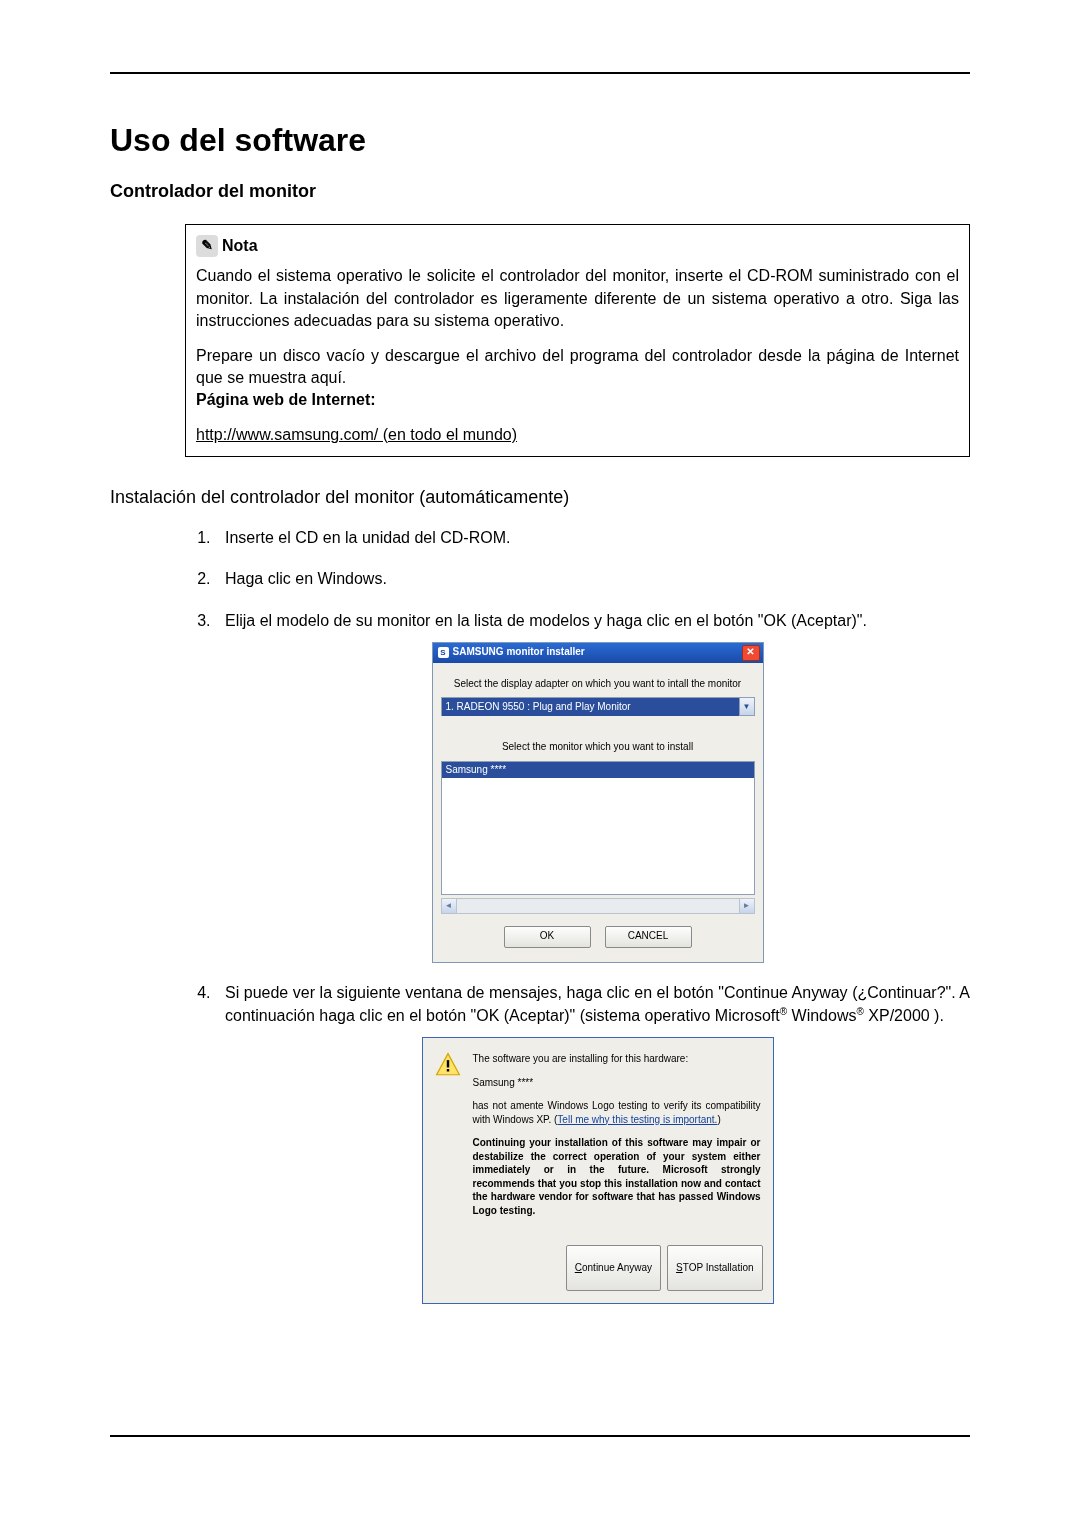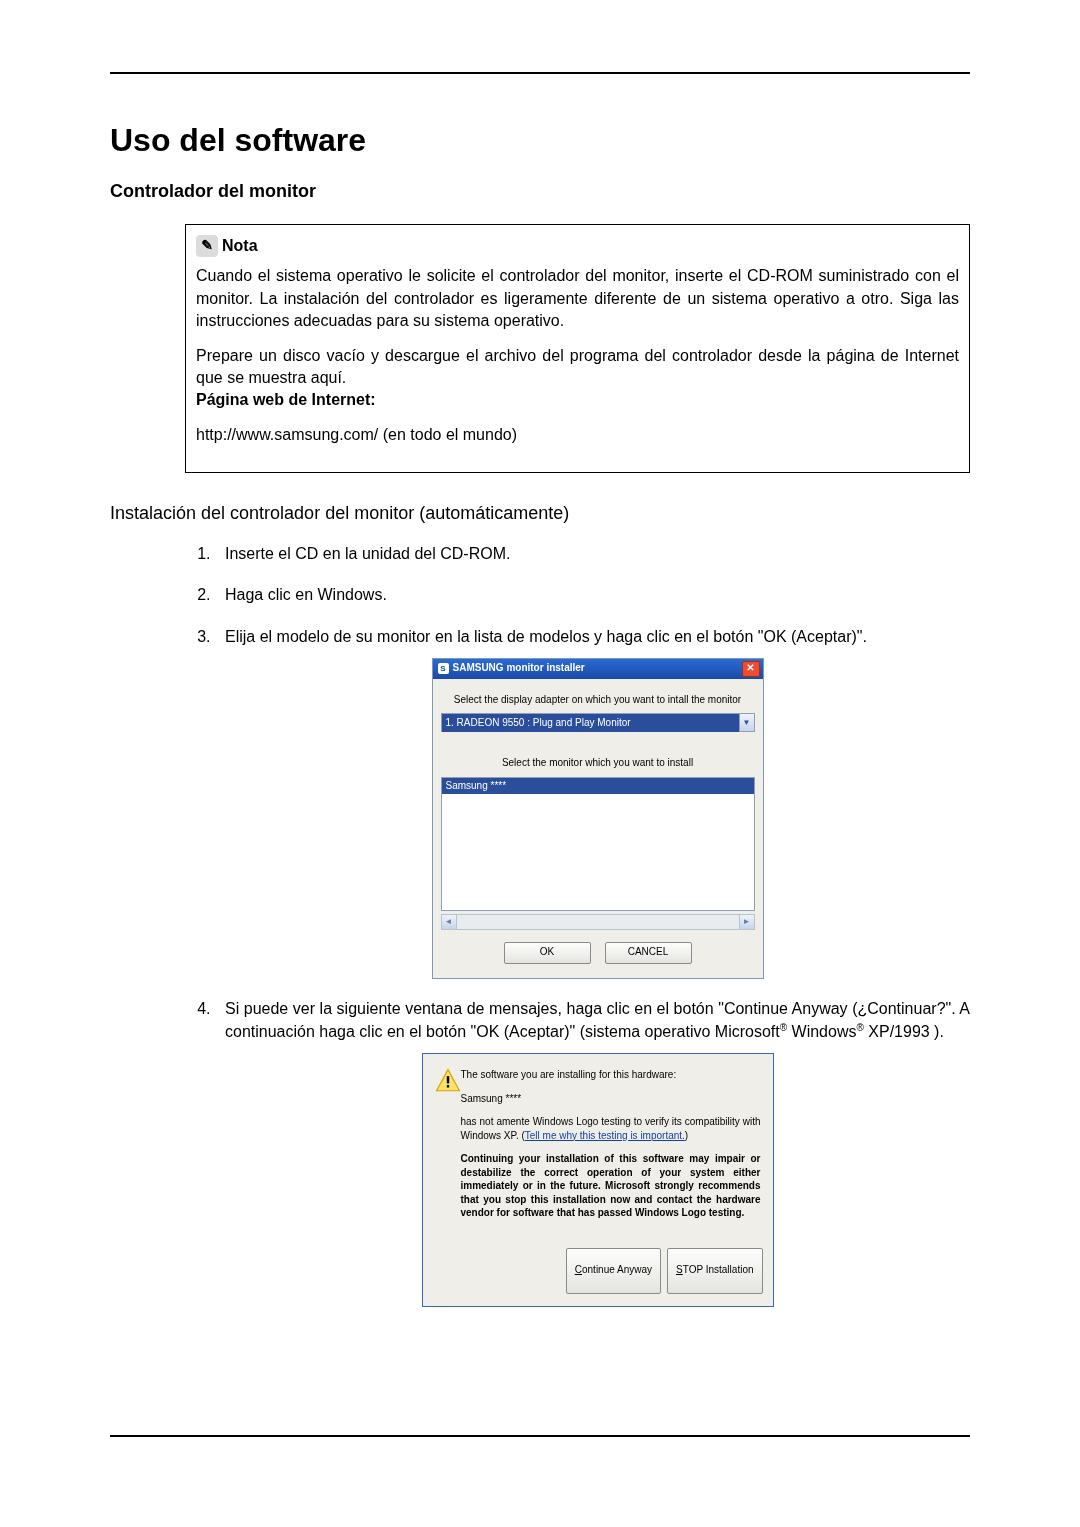"http://www.samsung.com/ (en todo el" p { margin-bottom: 16px -> 0; text-decoration: none -> underline }
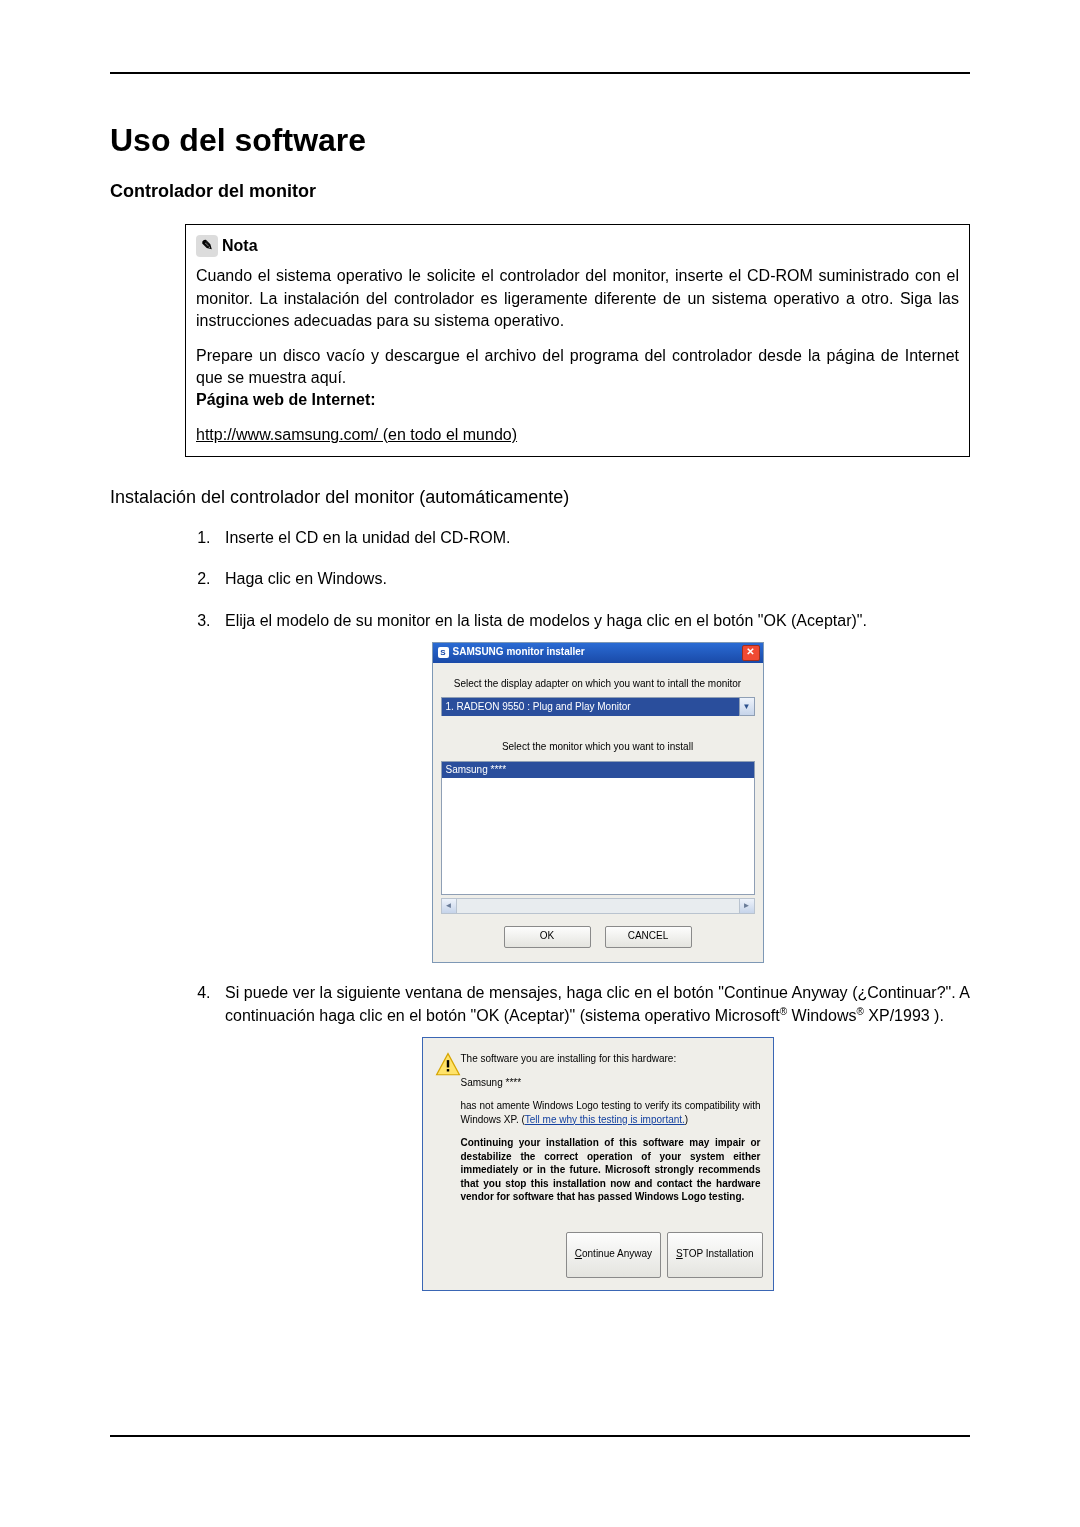"XP/1993 )." span { text: XP/1993 -> XP/2000 }
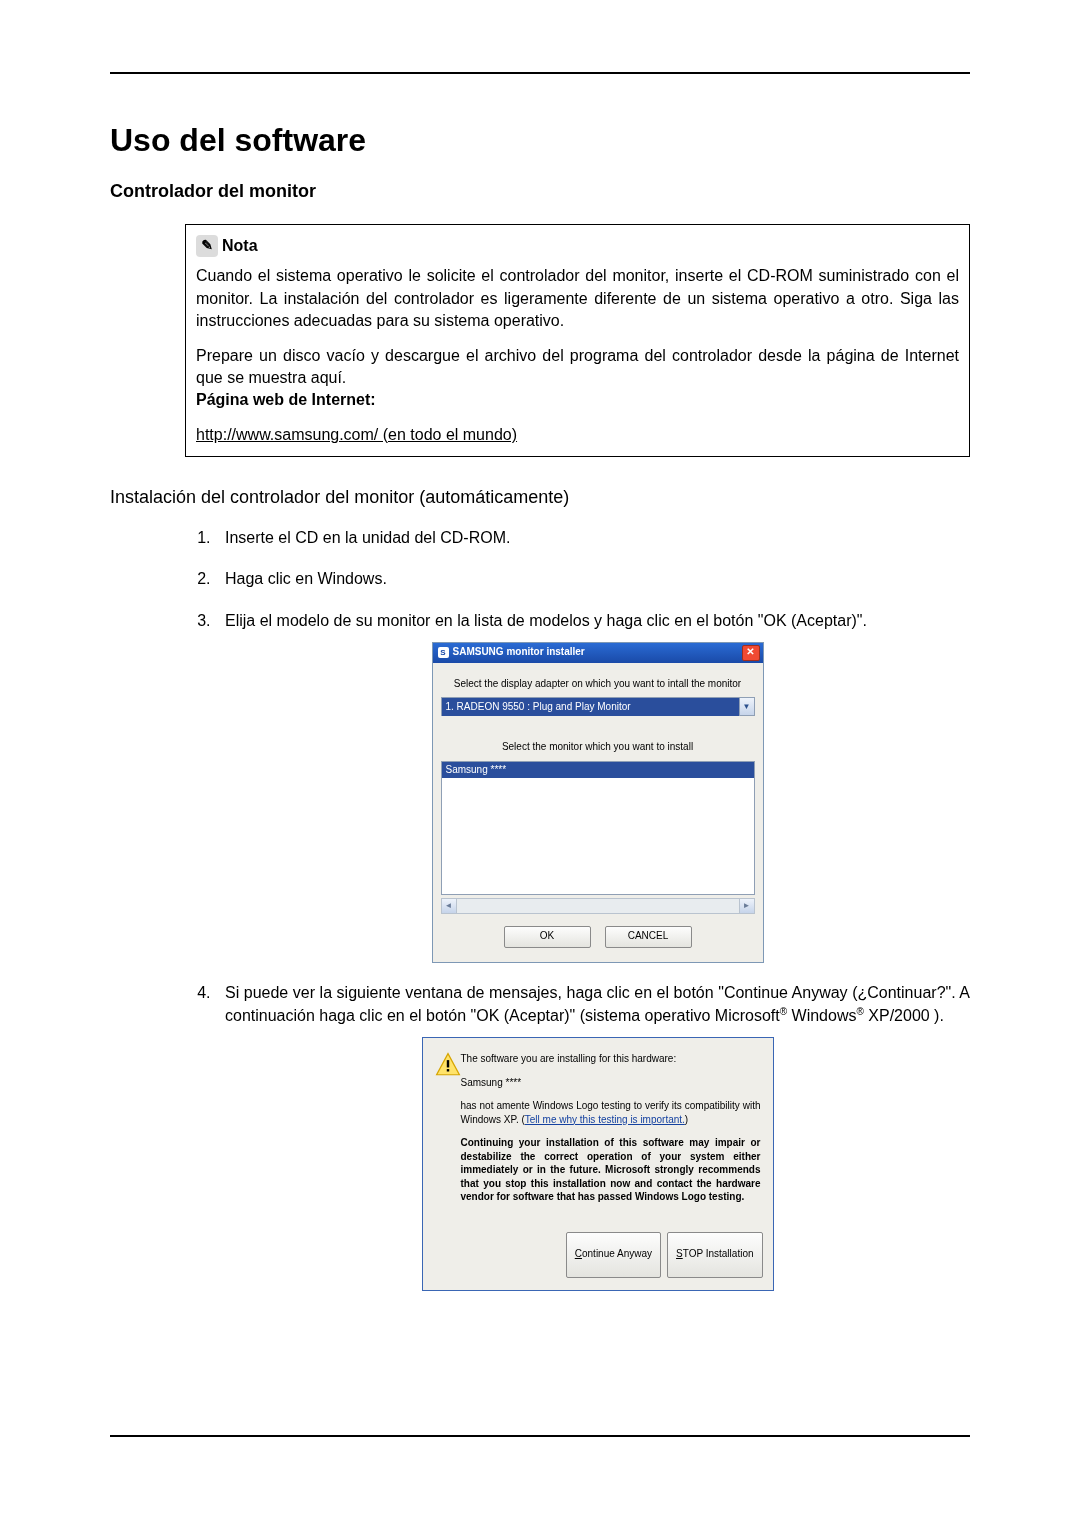"The software you are installing" .warn .body { gap: none -> 12px }
